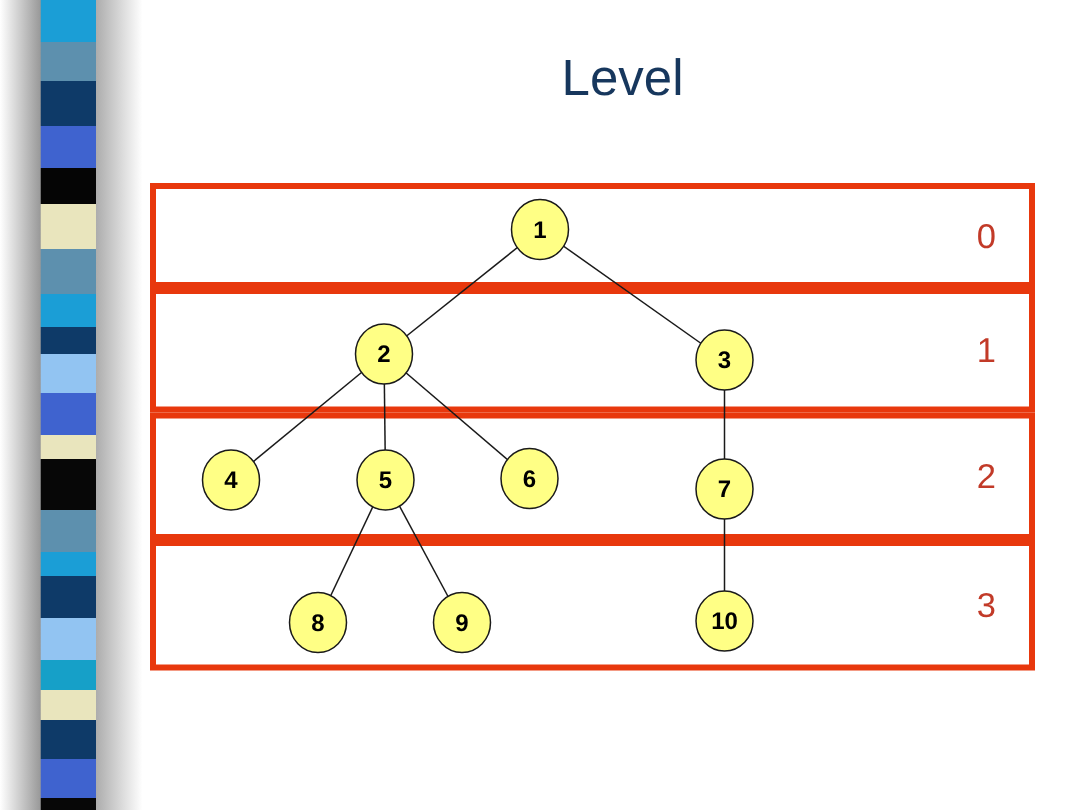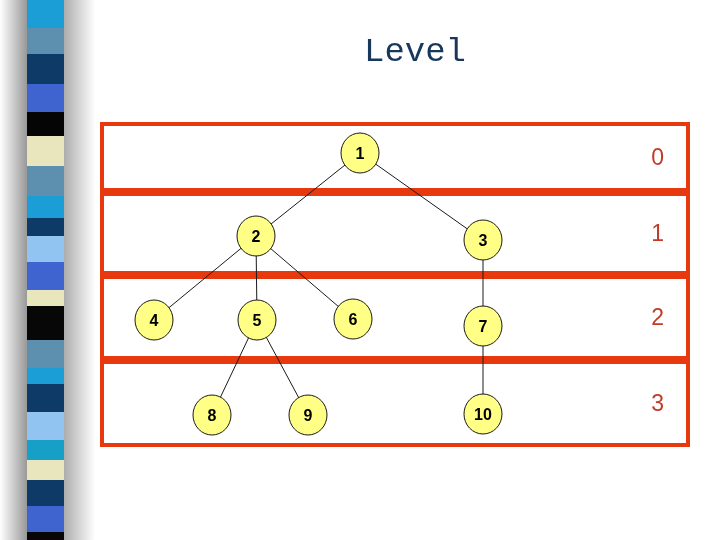"Level" .slide-title { font-family: Liberation Mono, monospace -> Liberation Sans, sans-serif }
